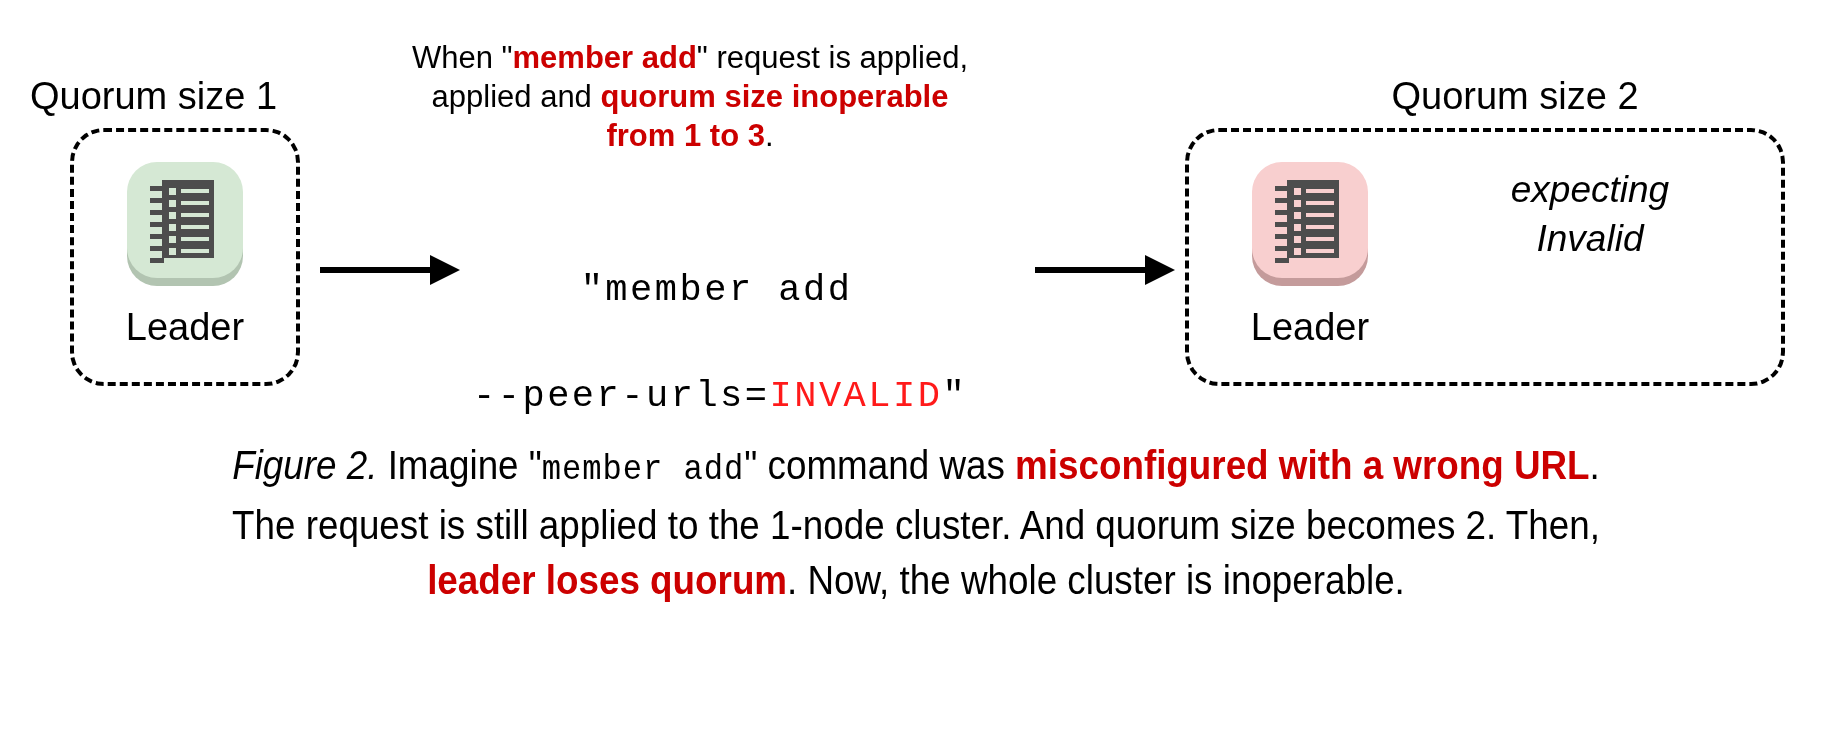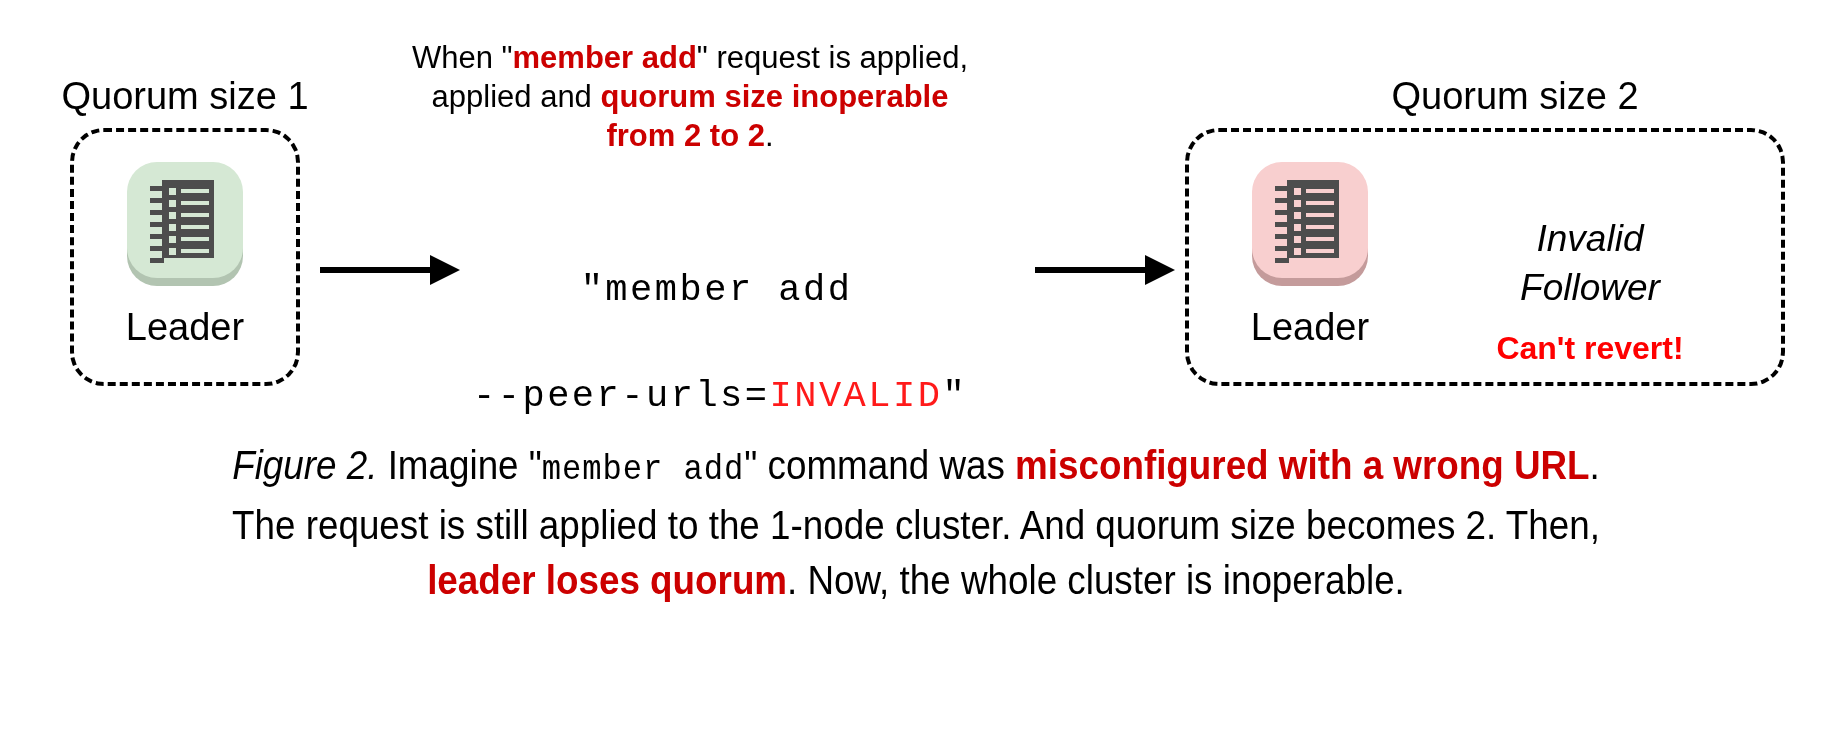"Quorum size 1" .quorum-label { text-align: center -> none }
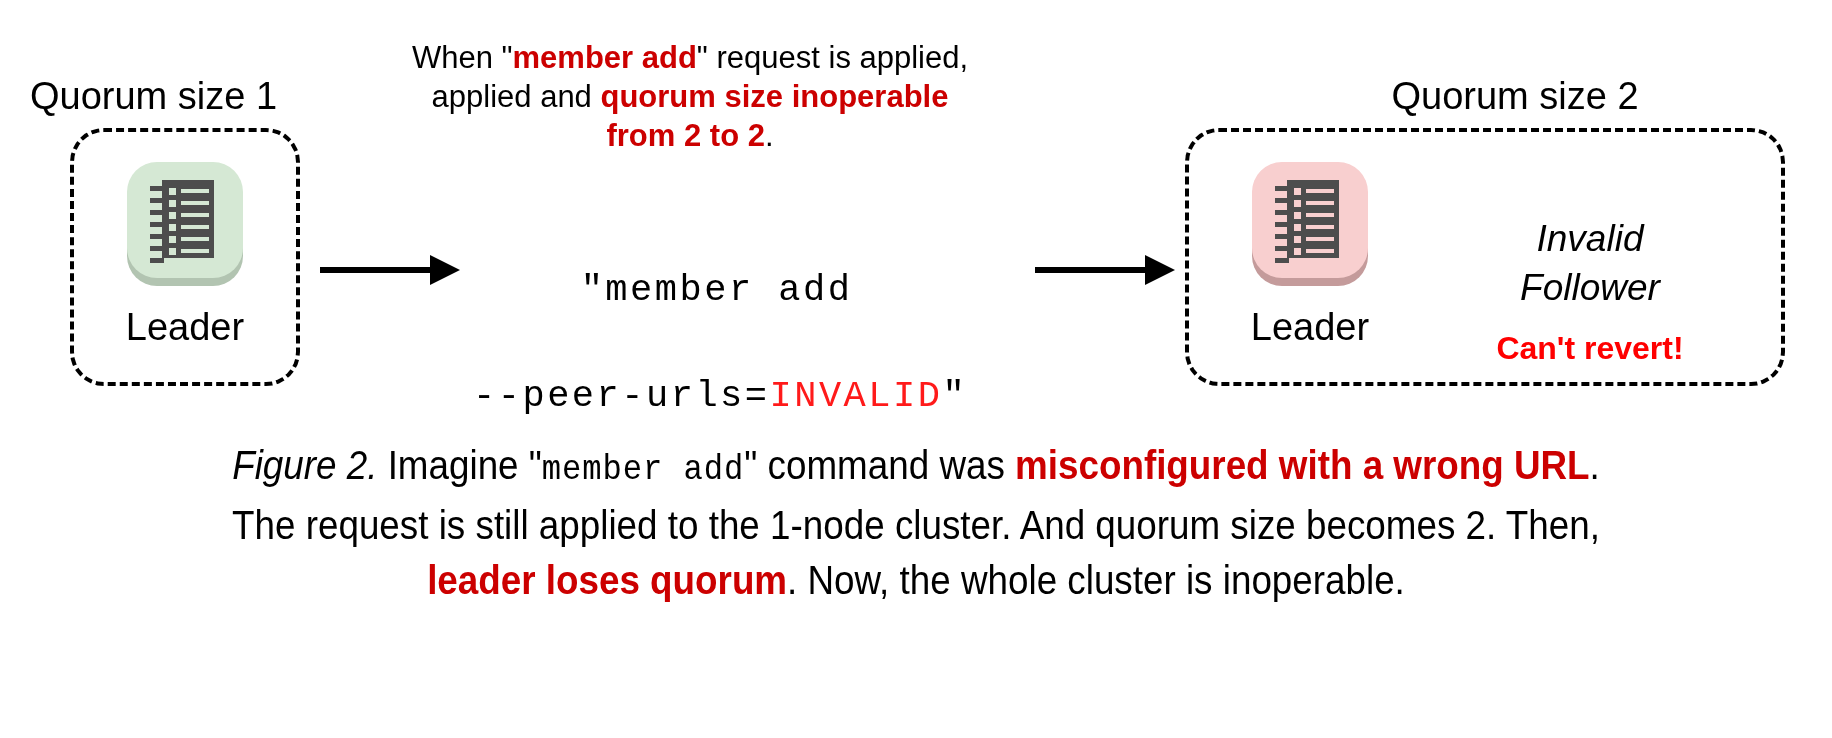"from 2 to 2" span.hl { text: 2 to 2 -> 1 to 3 }
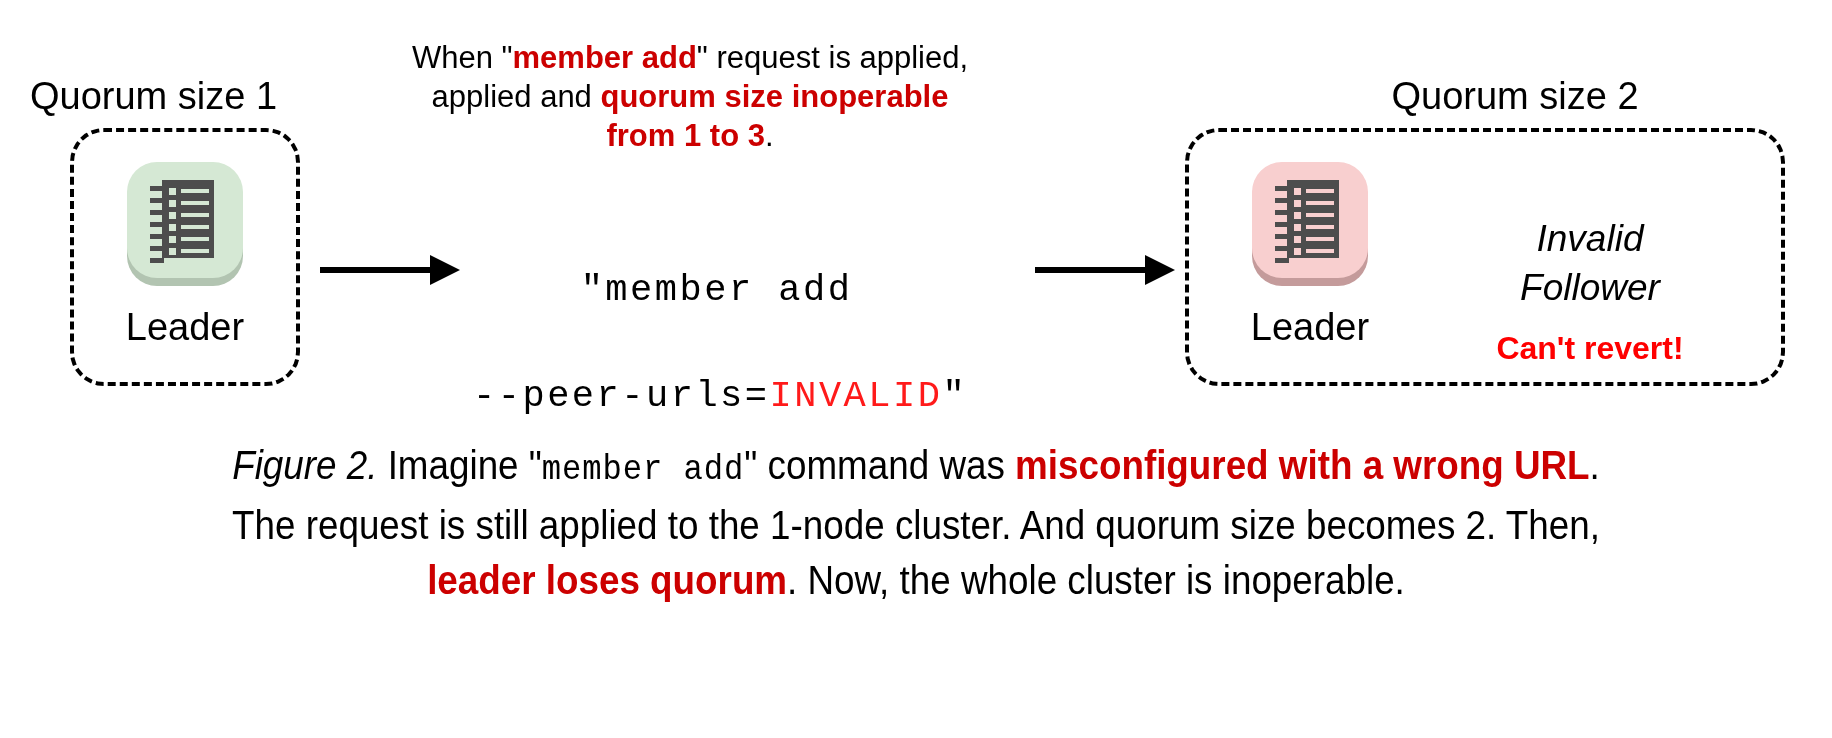"expecting" span { html: none -> <span>expecting</span> }
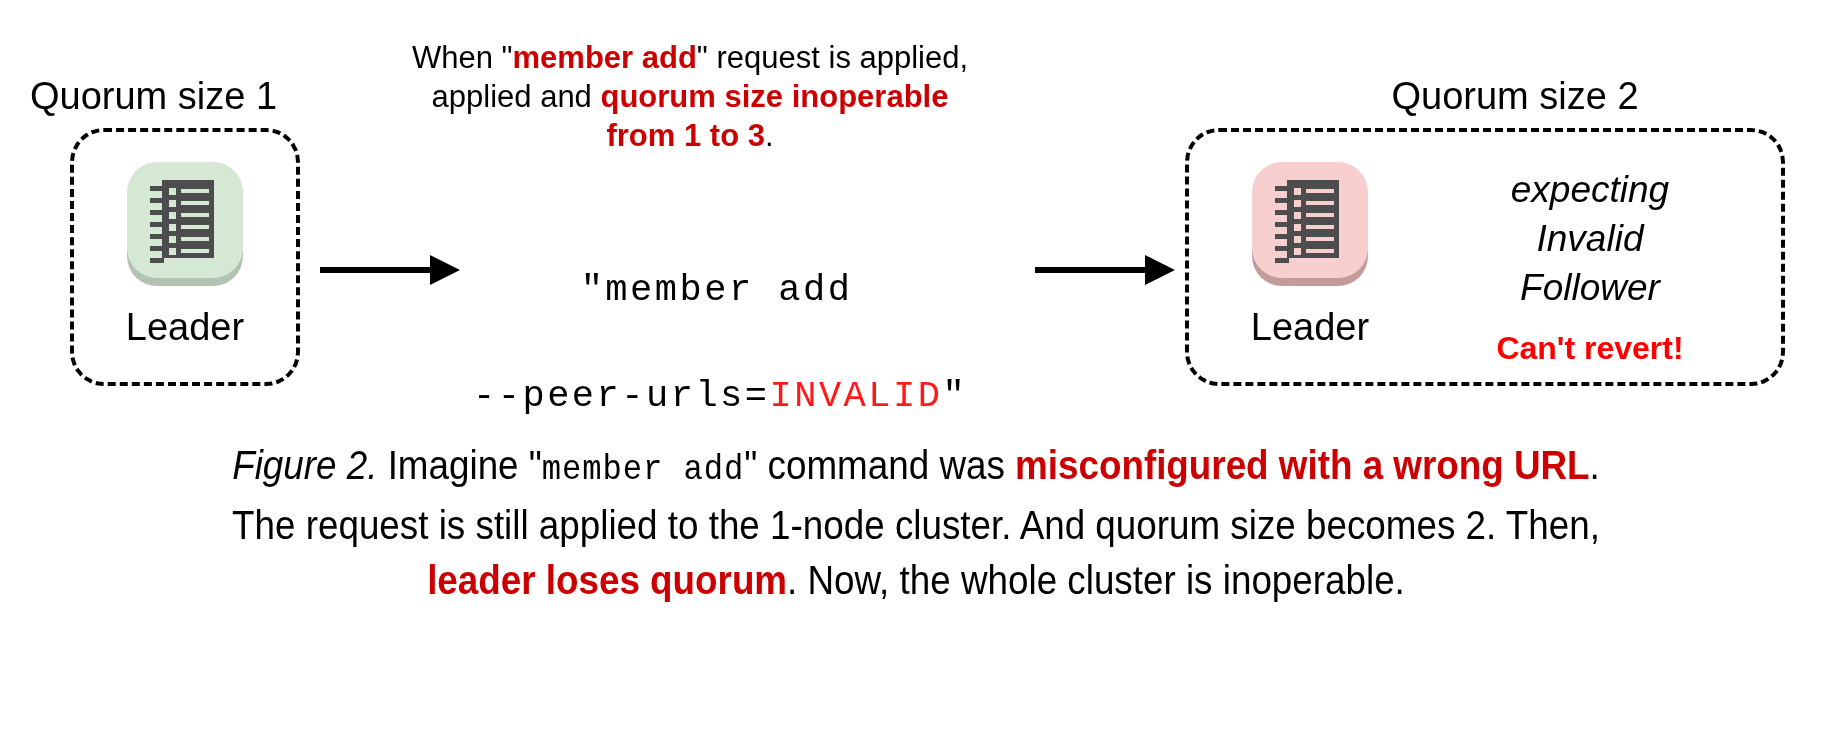"Follower" span { html: <span>Follower</span> -> none }
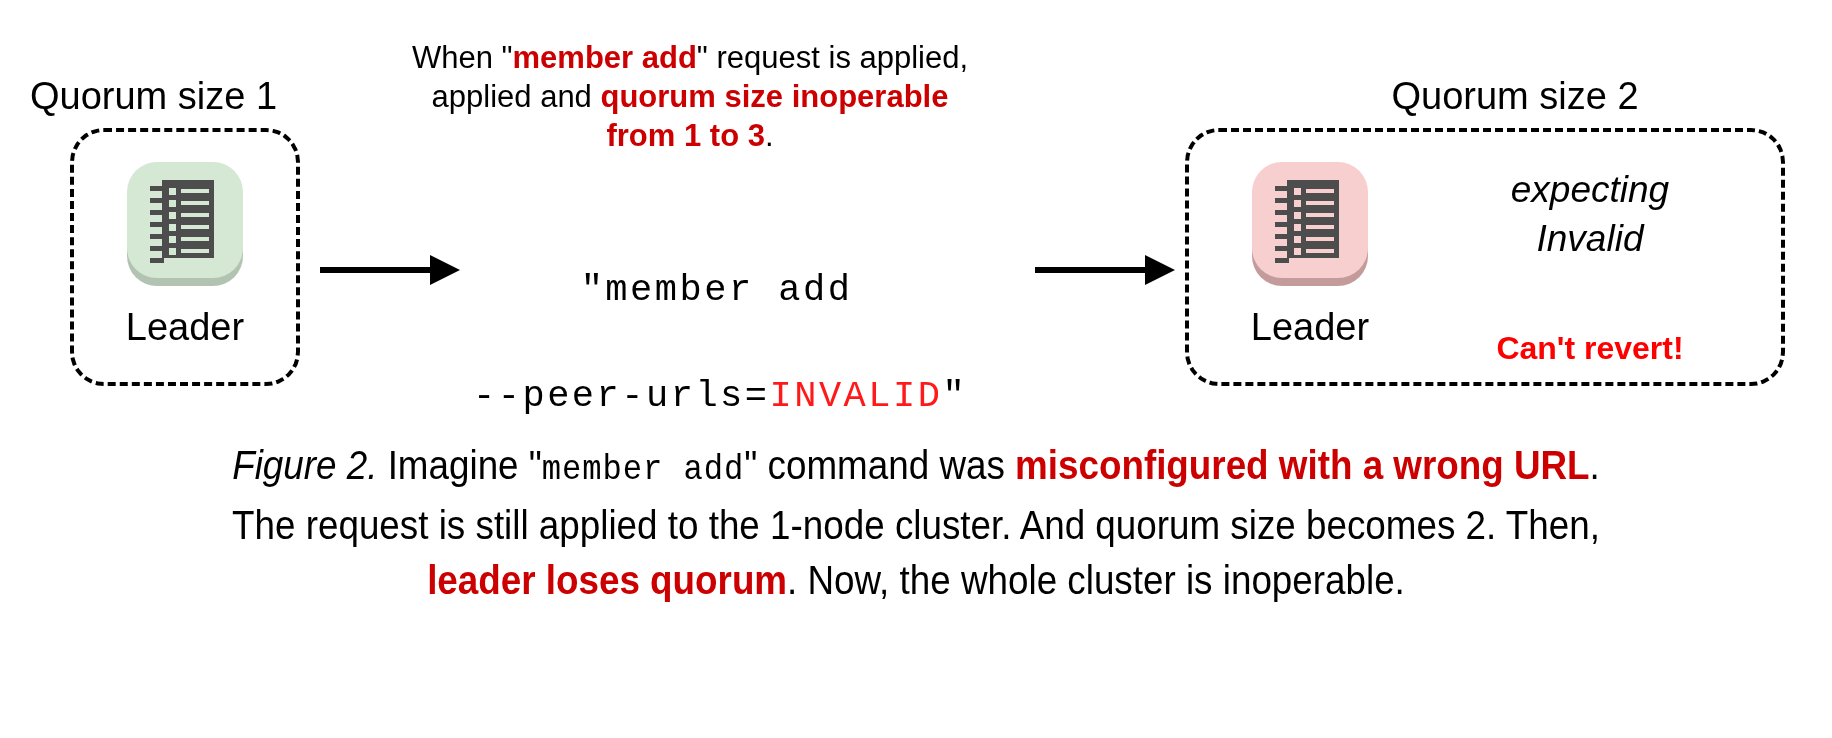"Can't revert!" div.cant-revert { html: <div>Can't revert!</div> -> none }
